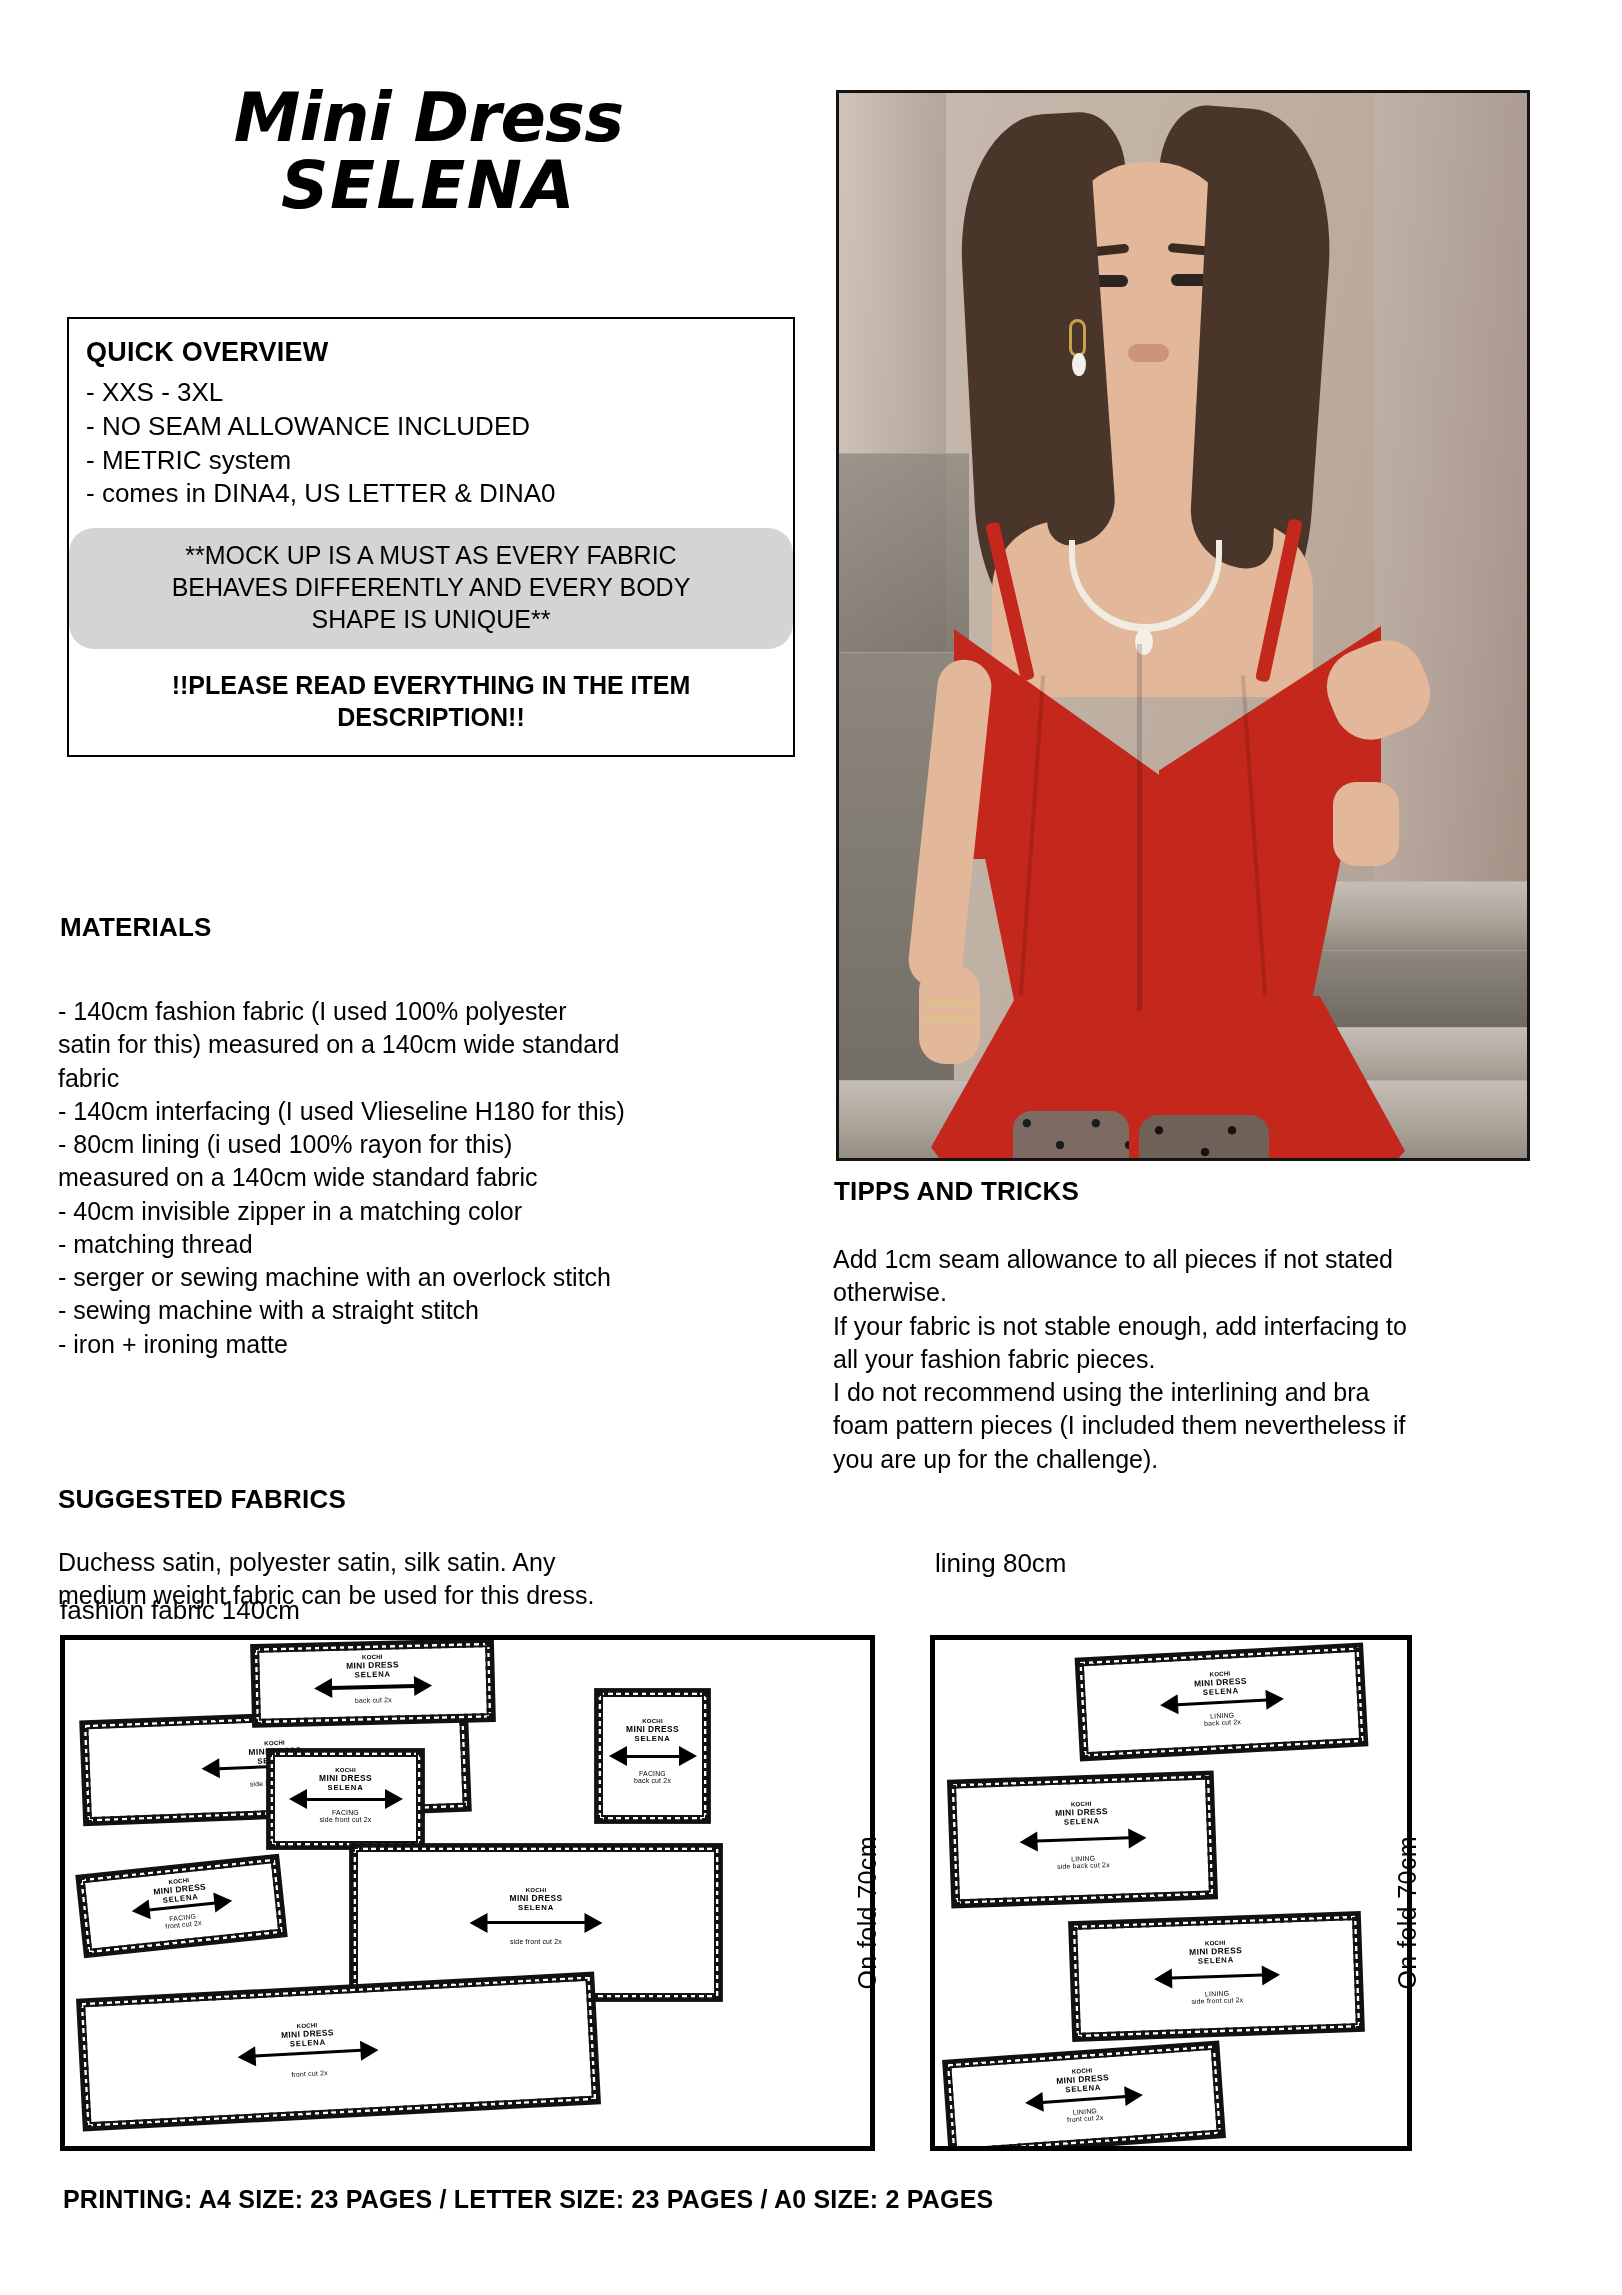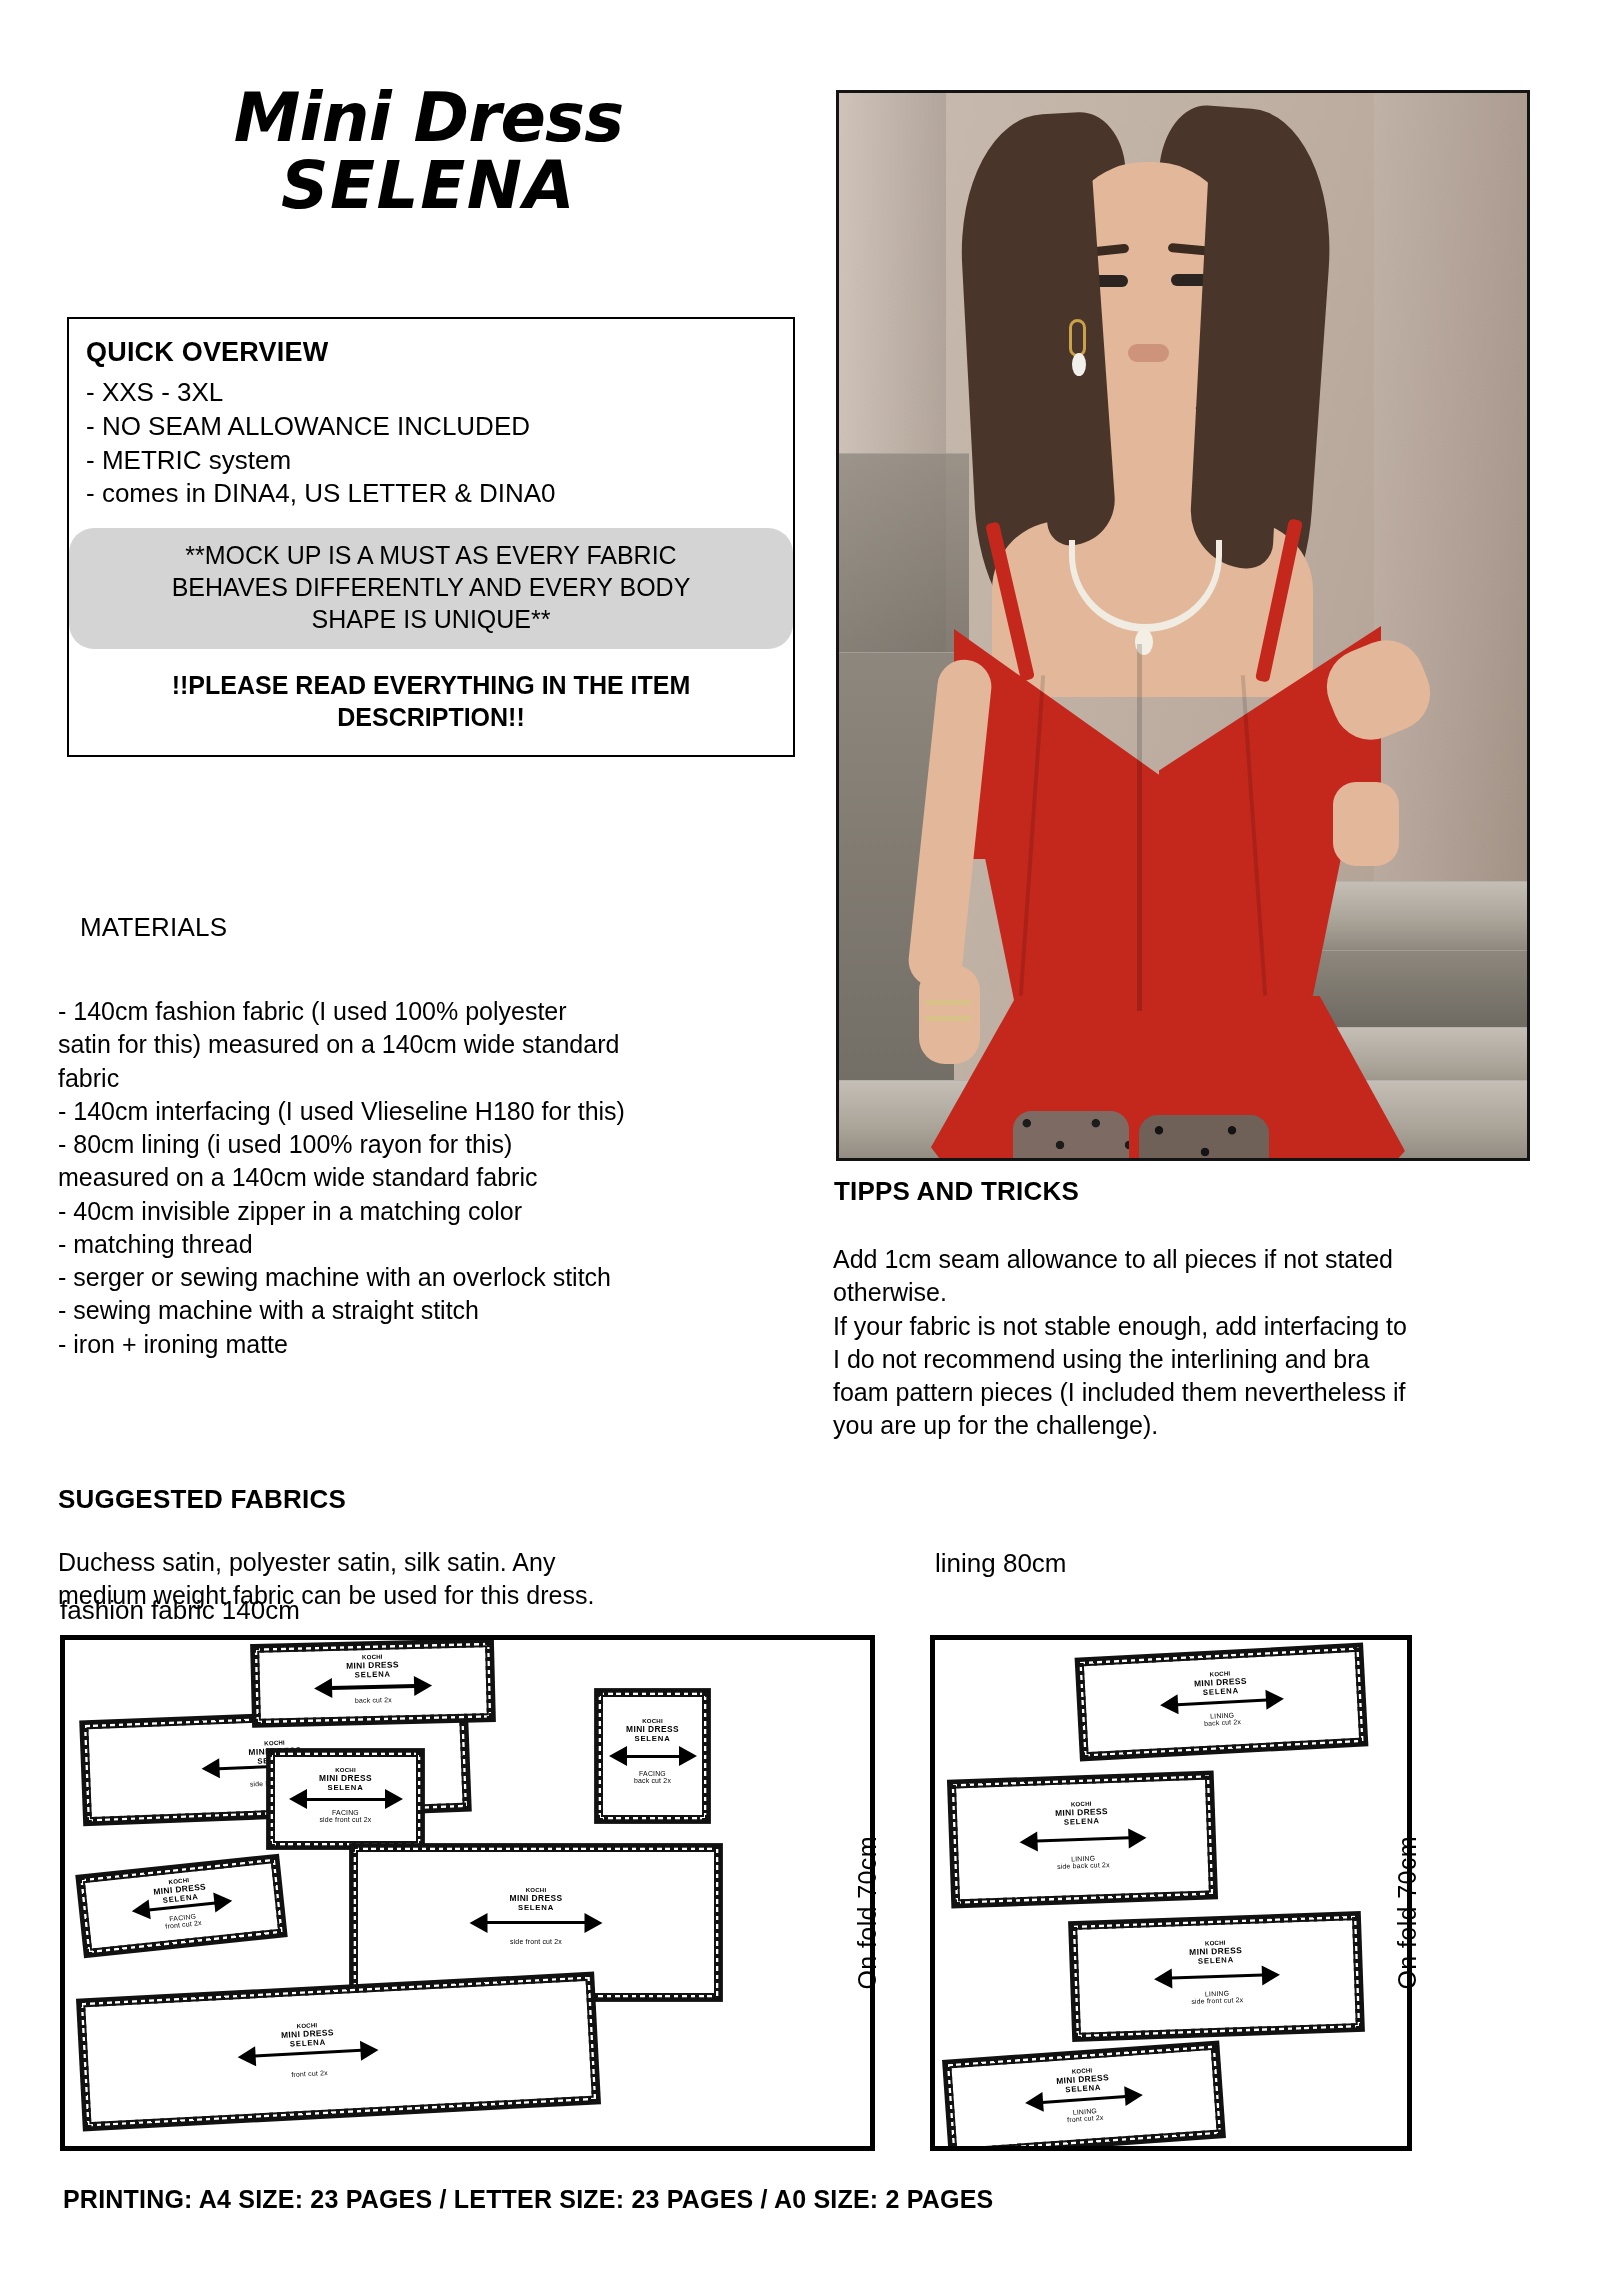"MATERIALS" #materials-heading { font-weight: normal -> bold; margin-left: 20px -> none }
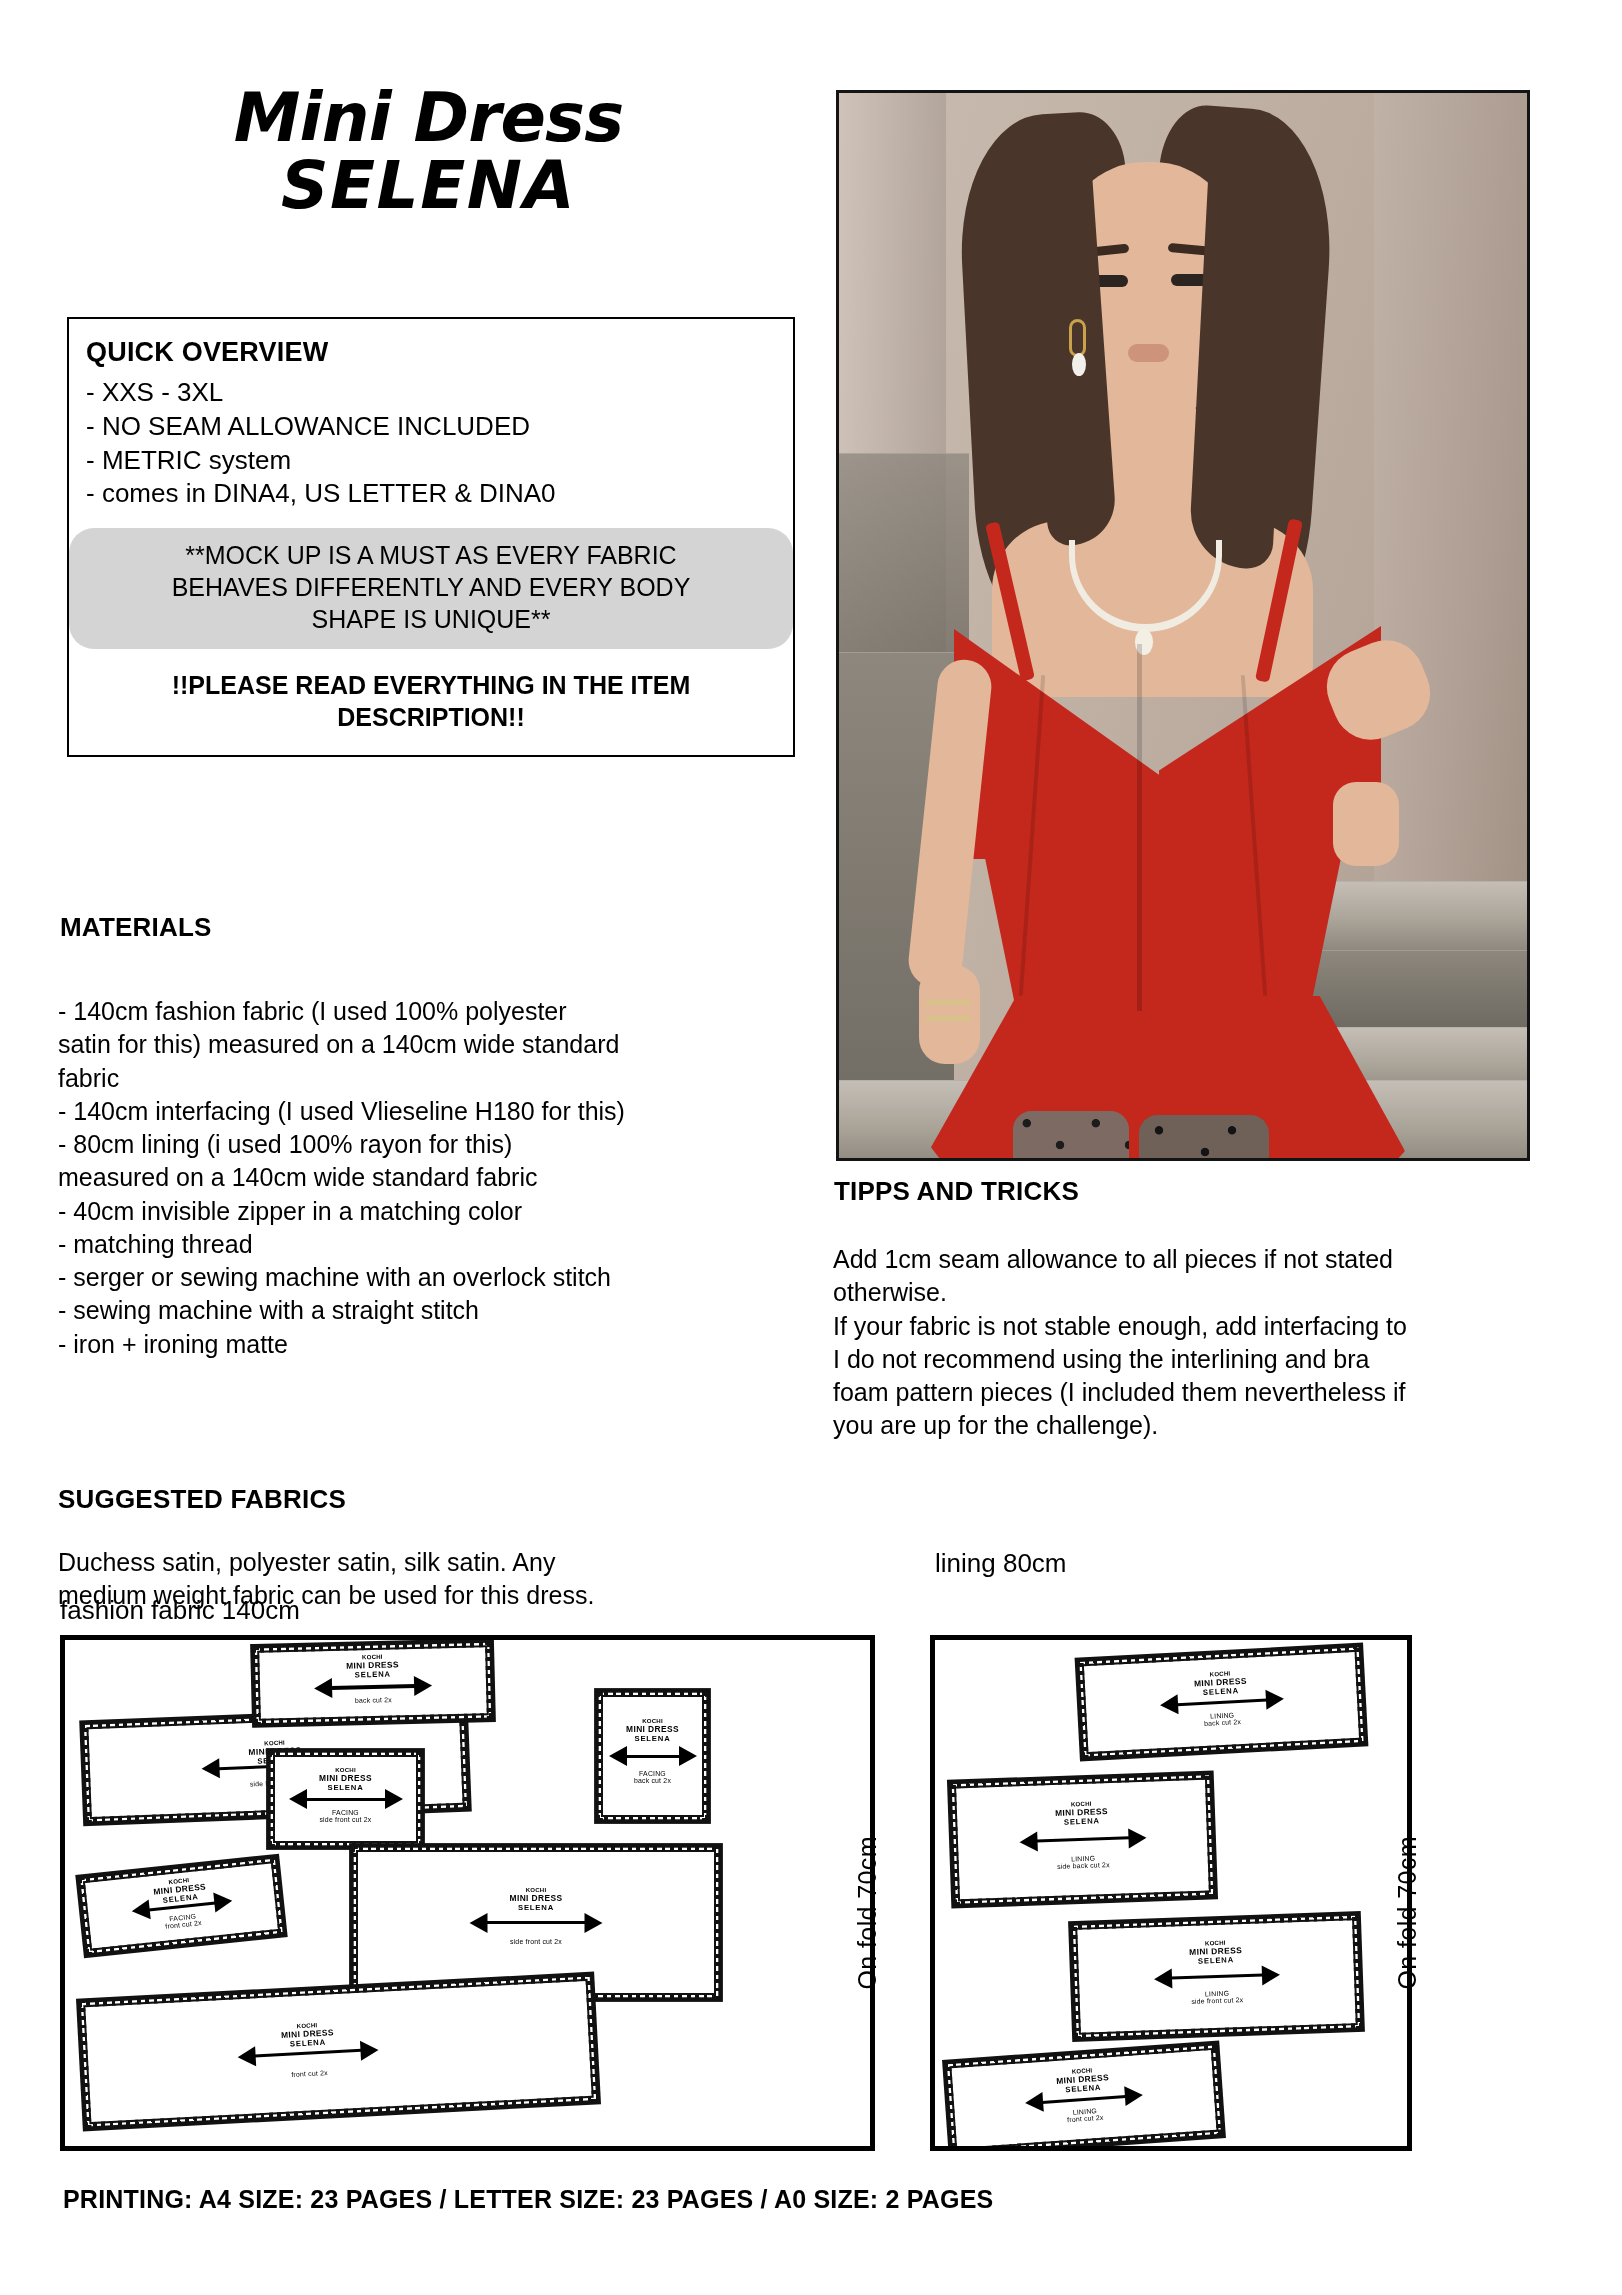"all your fashion fabric pieces." div.cond { html: none -> <div>all your fashion fabric pieces.</div> }
